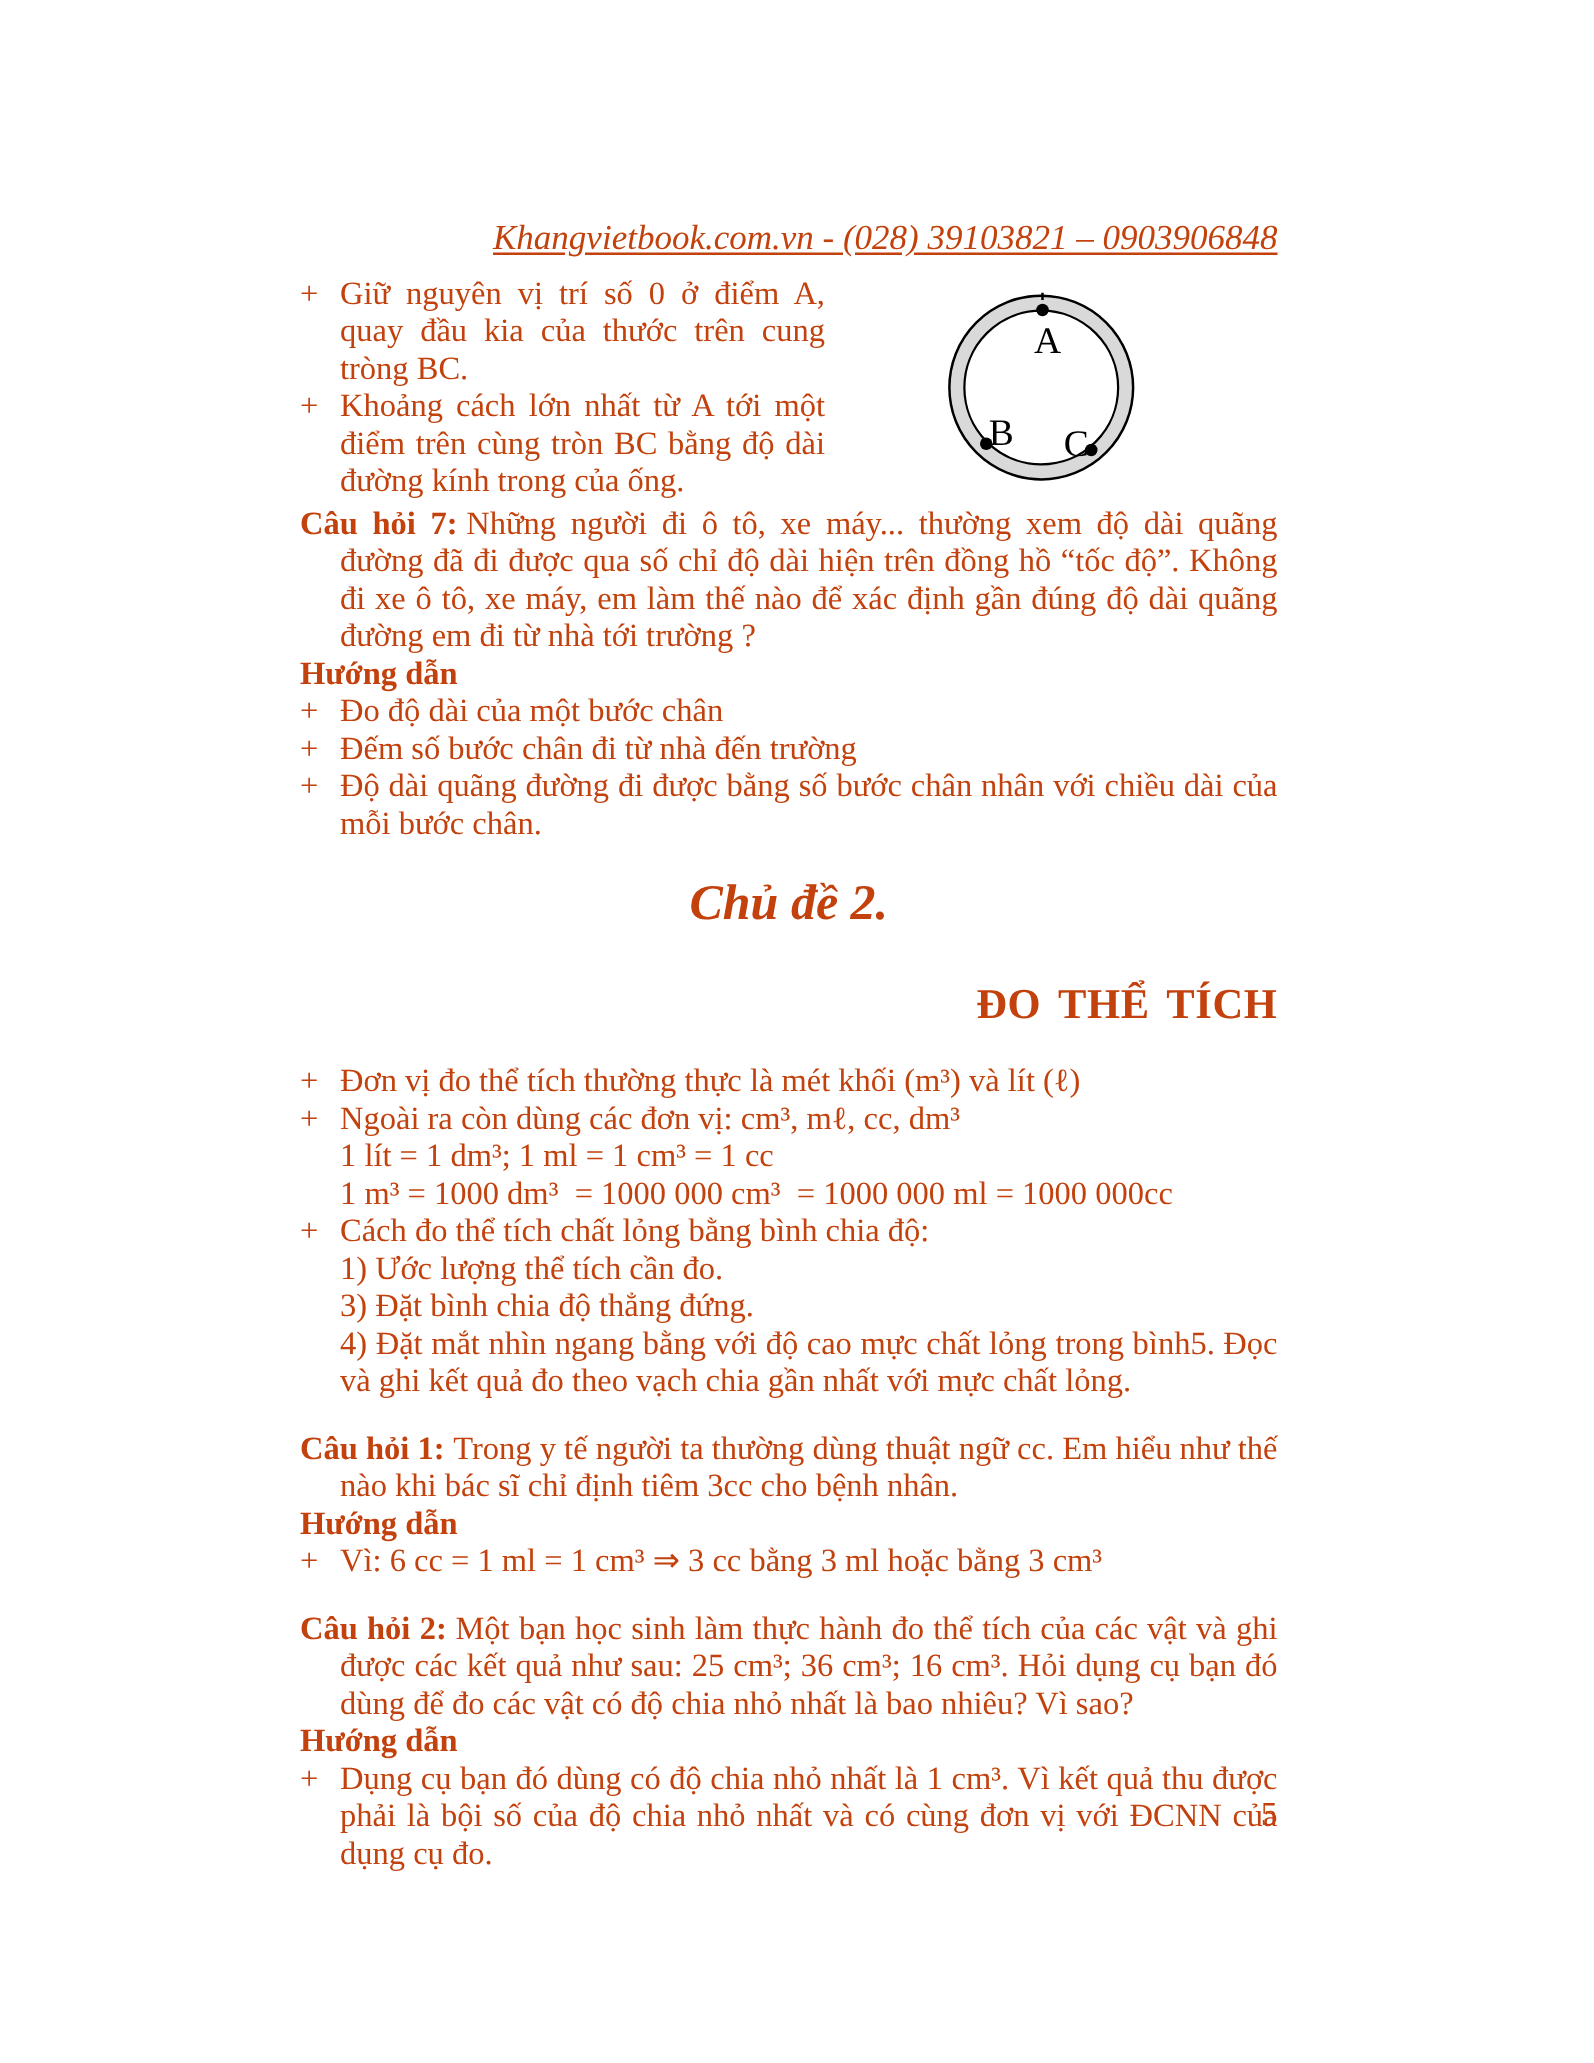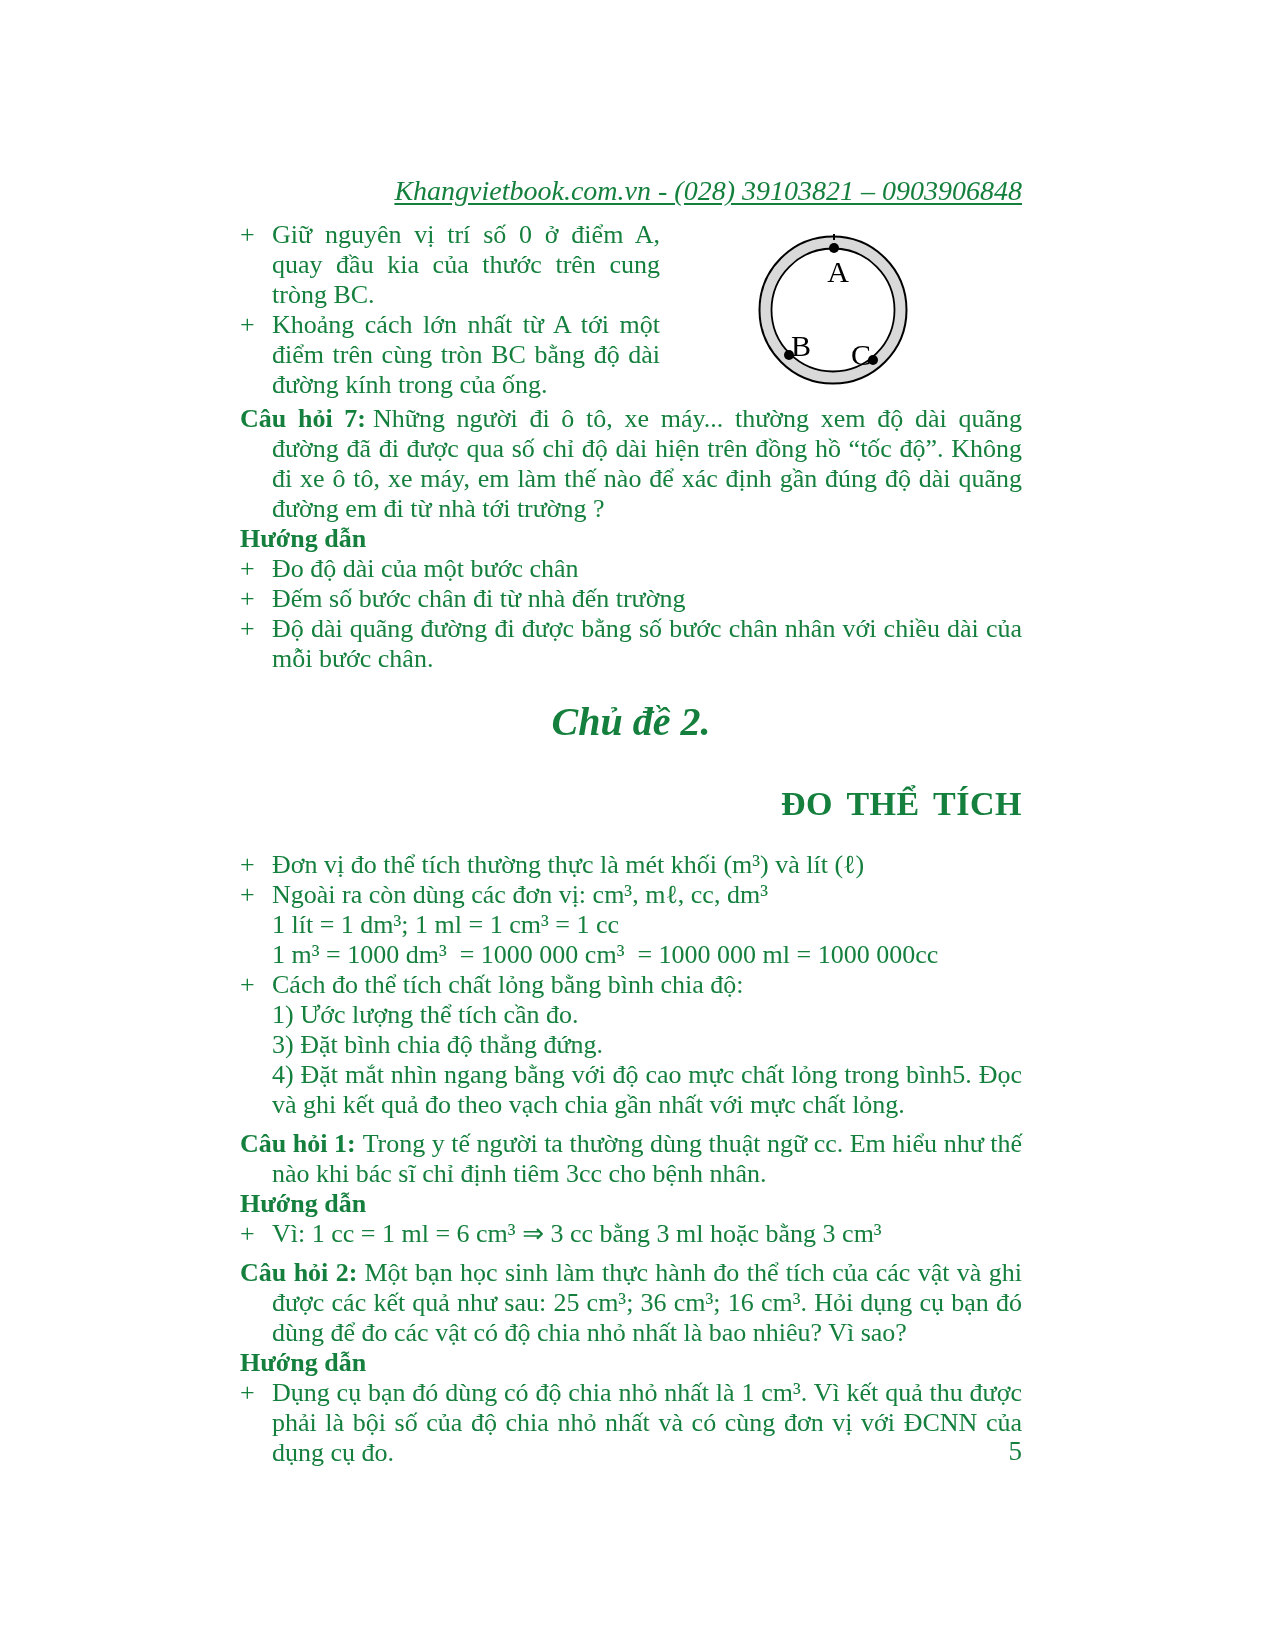"Khangvietbook.com.vn - (028) 39103821 –" .page { color: #15803d -> #c2410c }
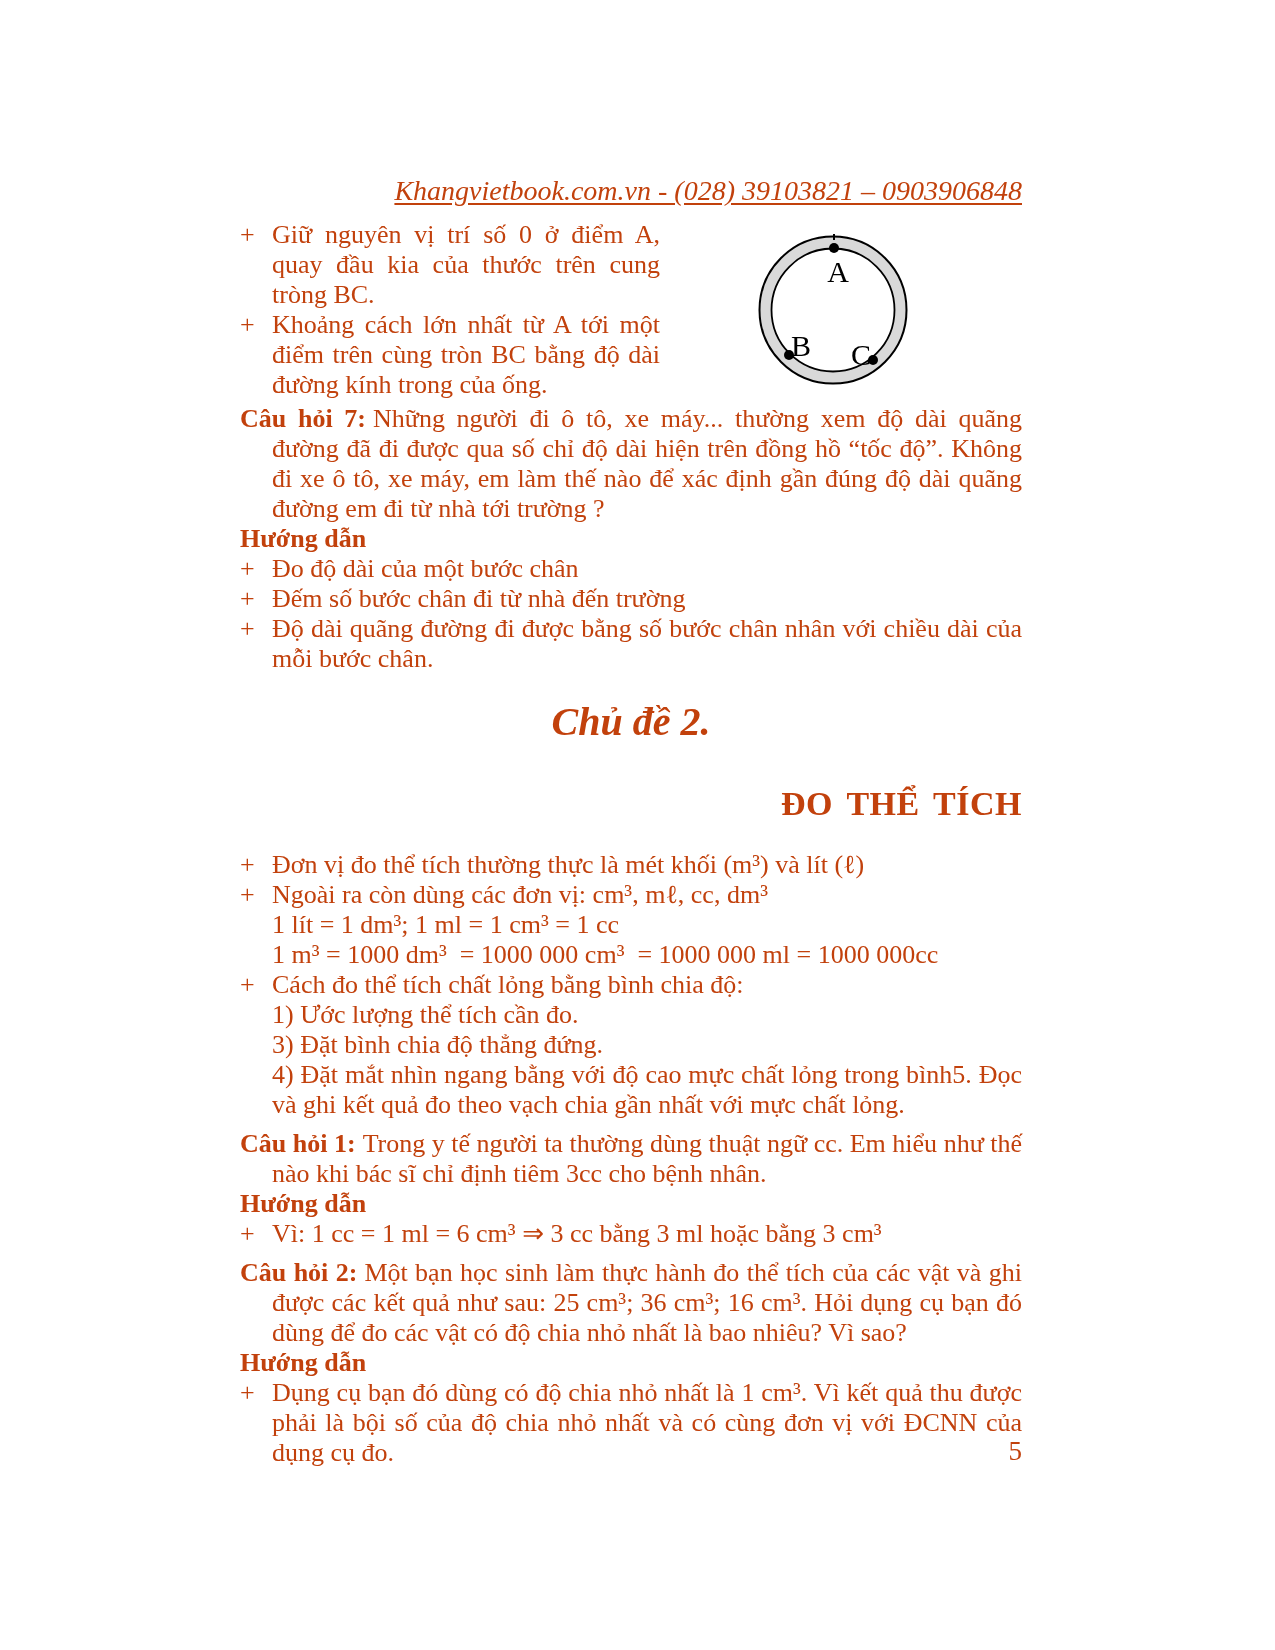"Câu hỏi 1: Trong y" .qpara.vgap { margin-top: 9px -> 24px }
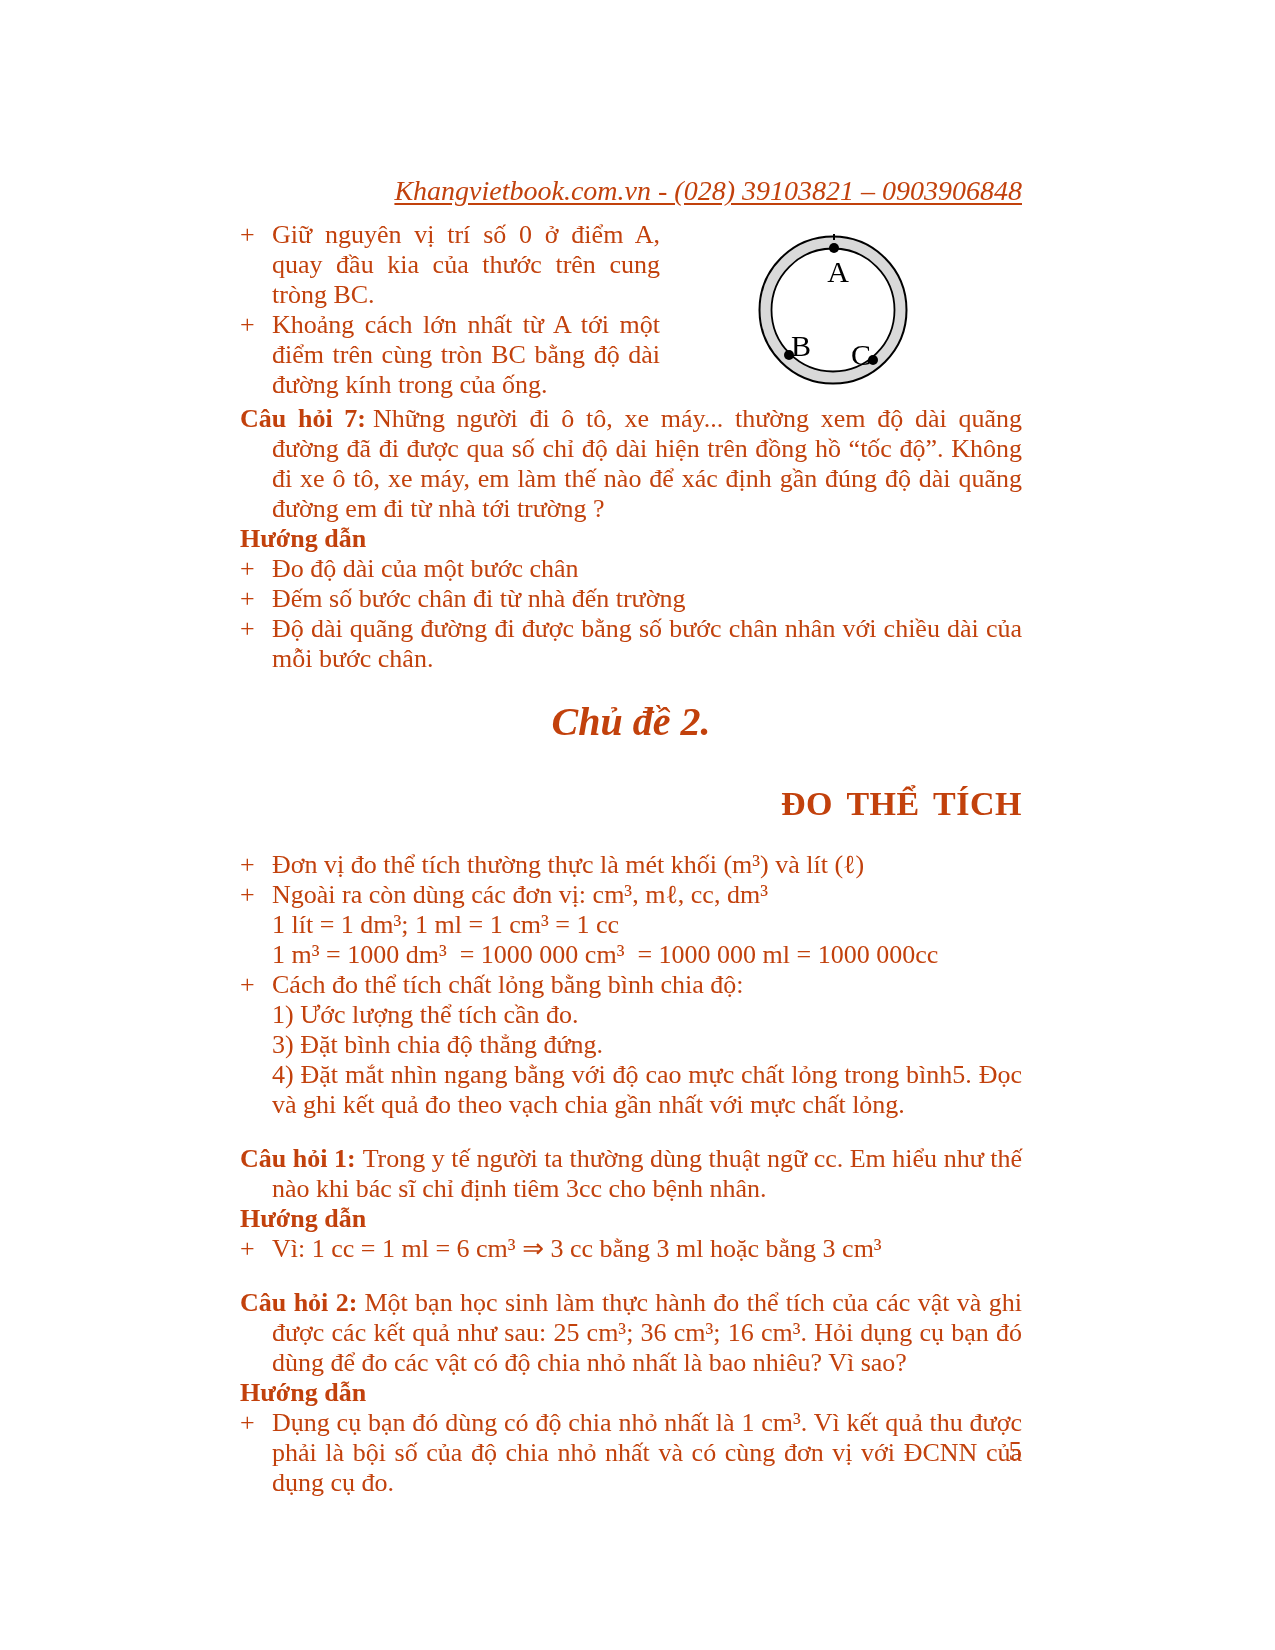"Vì: 1 cc = 1" span.btext { text: 1 cc = 1 ml = 6 -> 6 cc = 1 ml = 1 }
